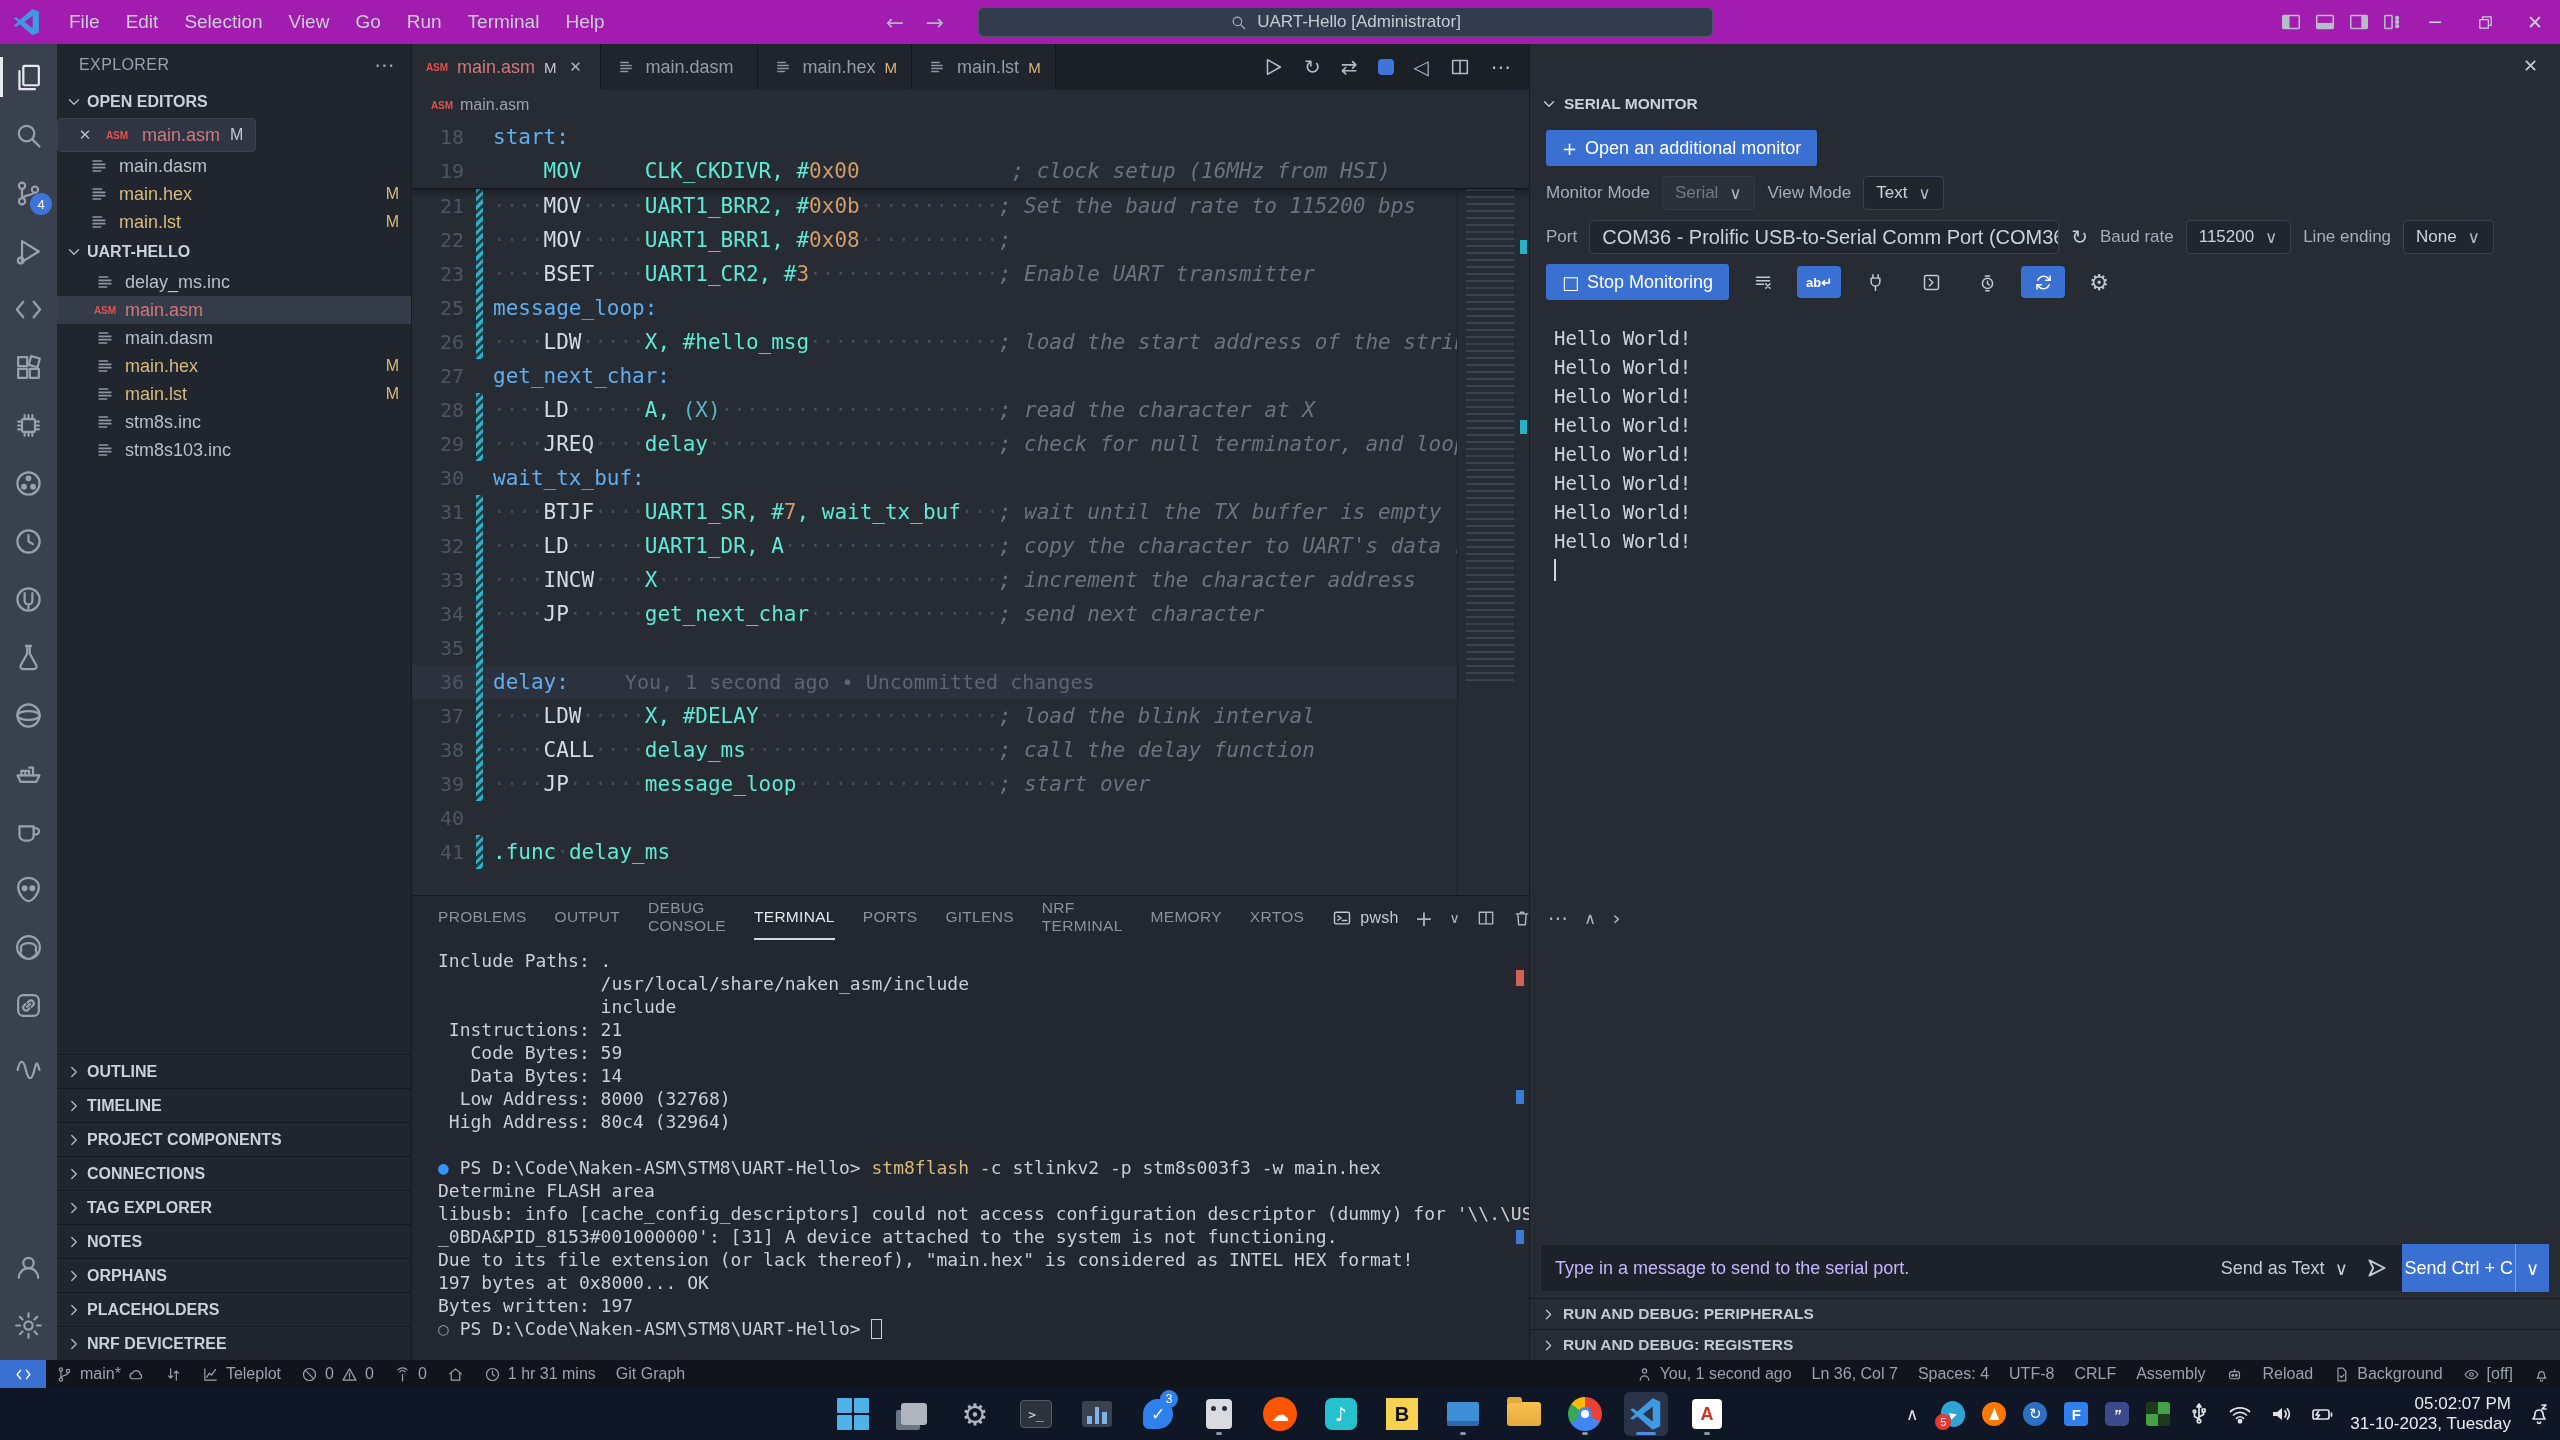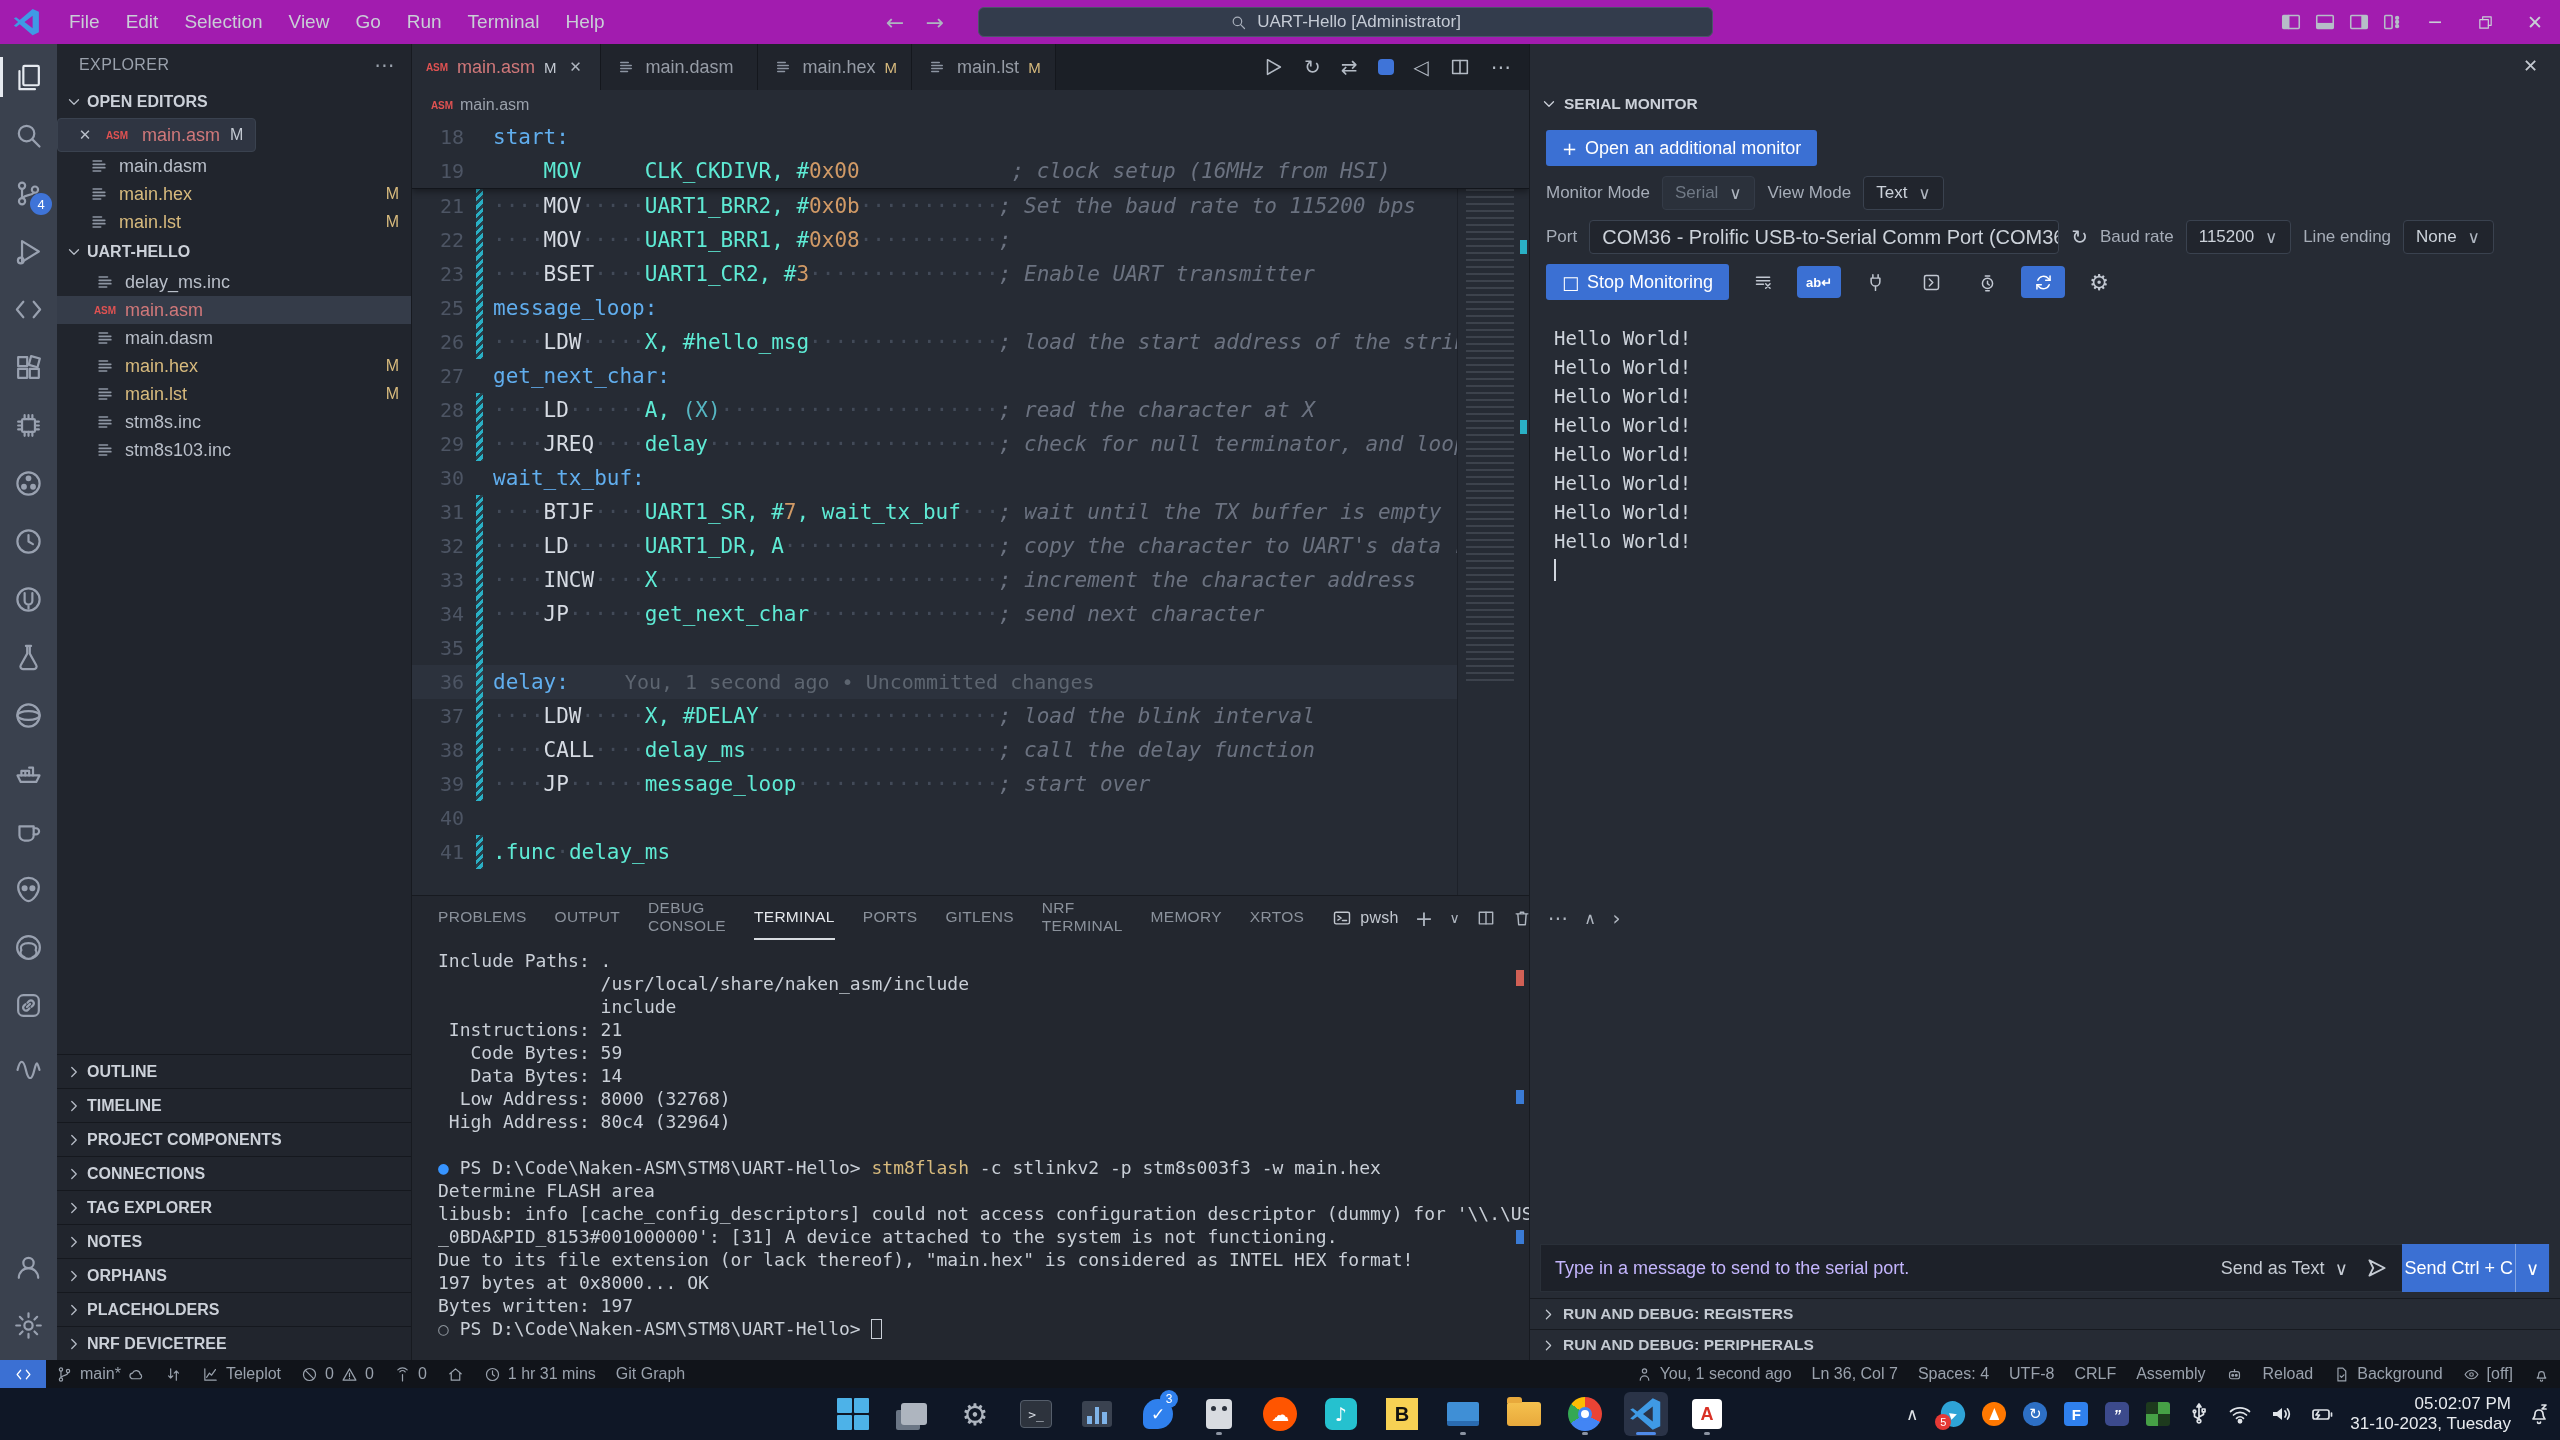"RUN AND DEBUG: REGISTERS" div.rp-sec { order: before "RUN AND DEBUG: PERIPHERALS" -> after "RUN AND DEBUG: PERIPHERALS" }
